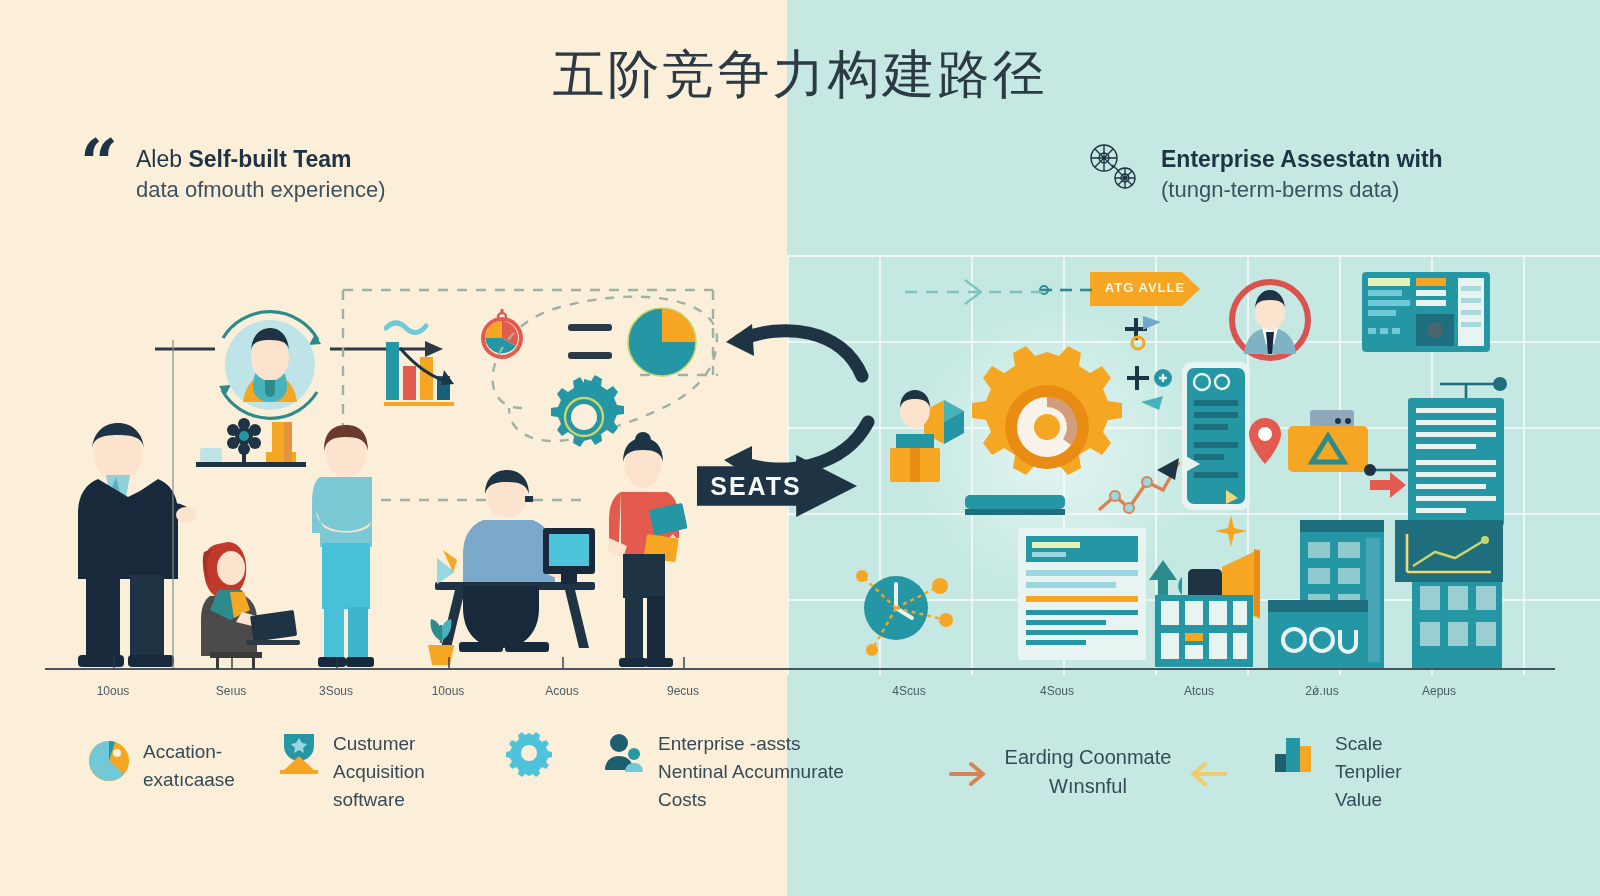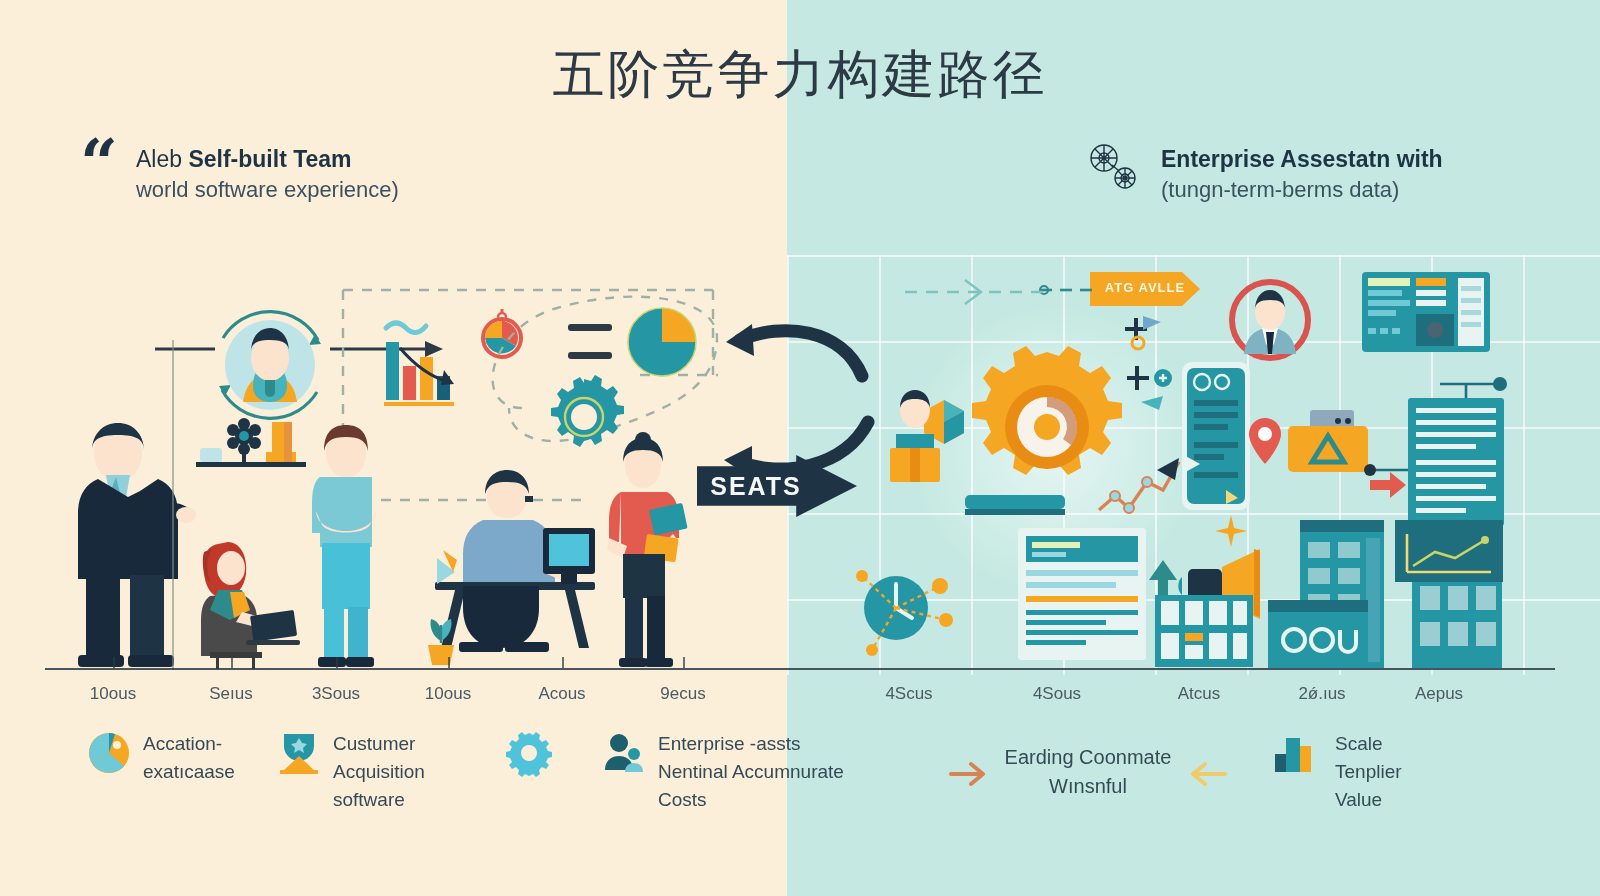"world software experience)" div.hdr-l2 { text: world software -> data ofmouth }
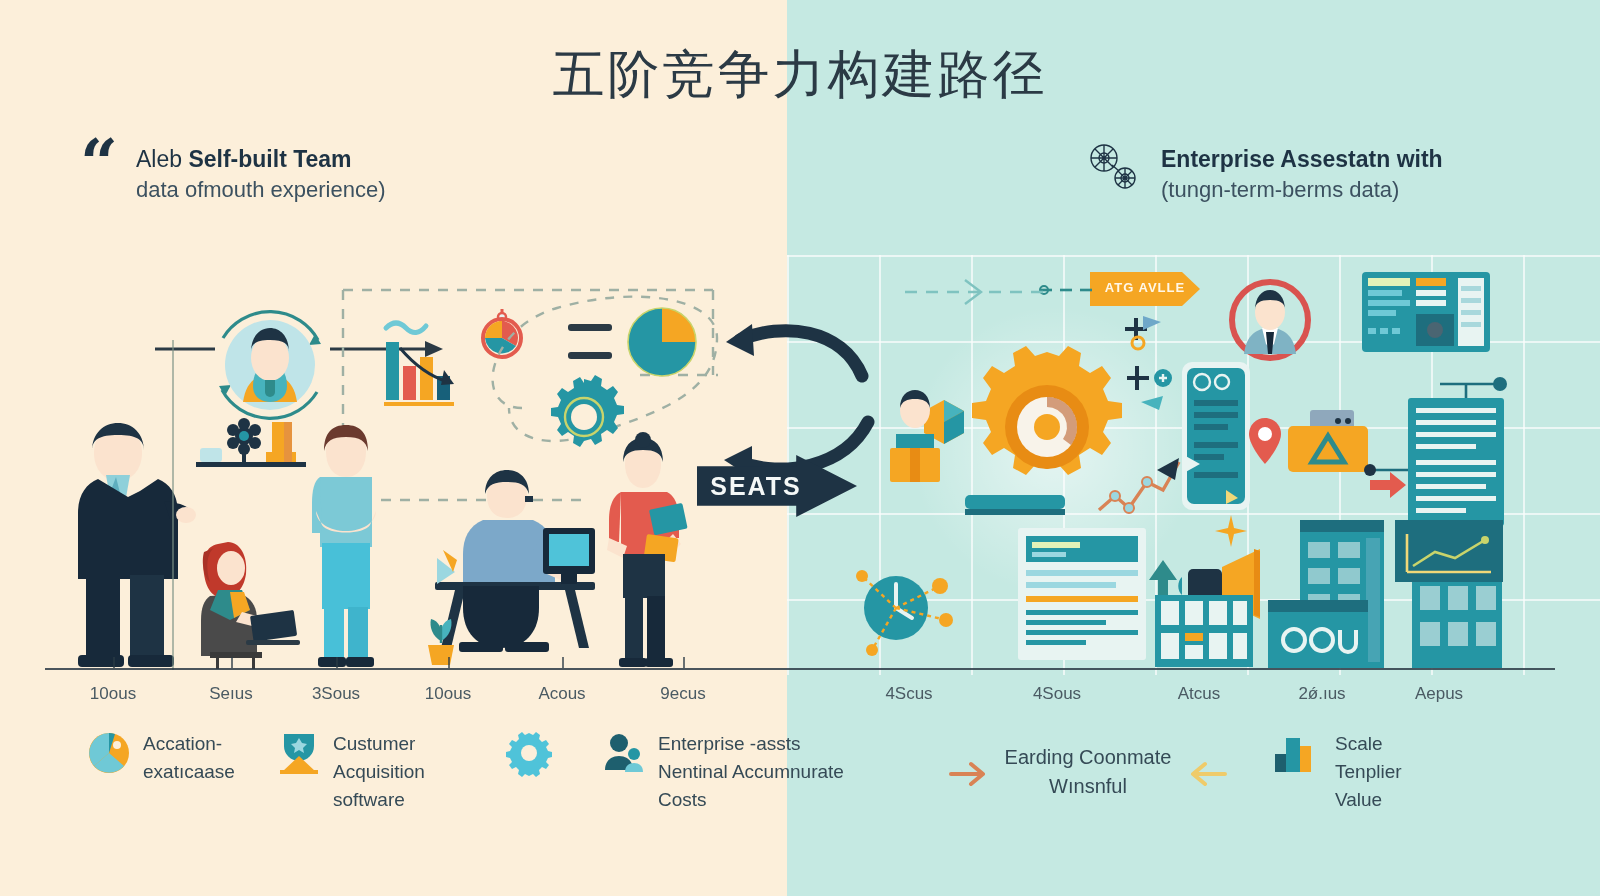"10ous" .axis-lab { font-size: 17px -> 12px }
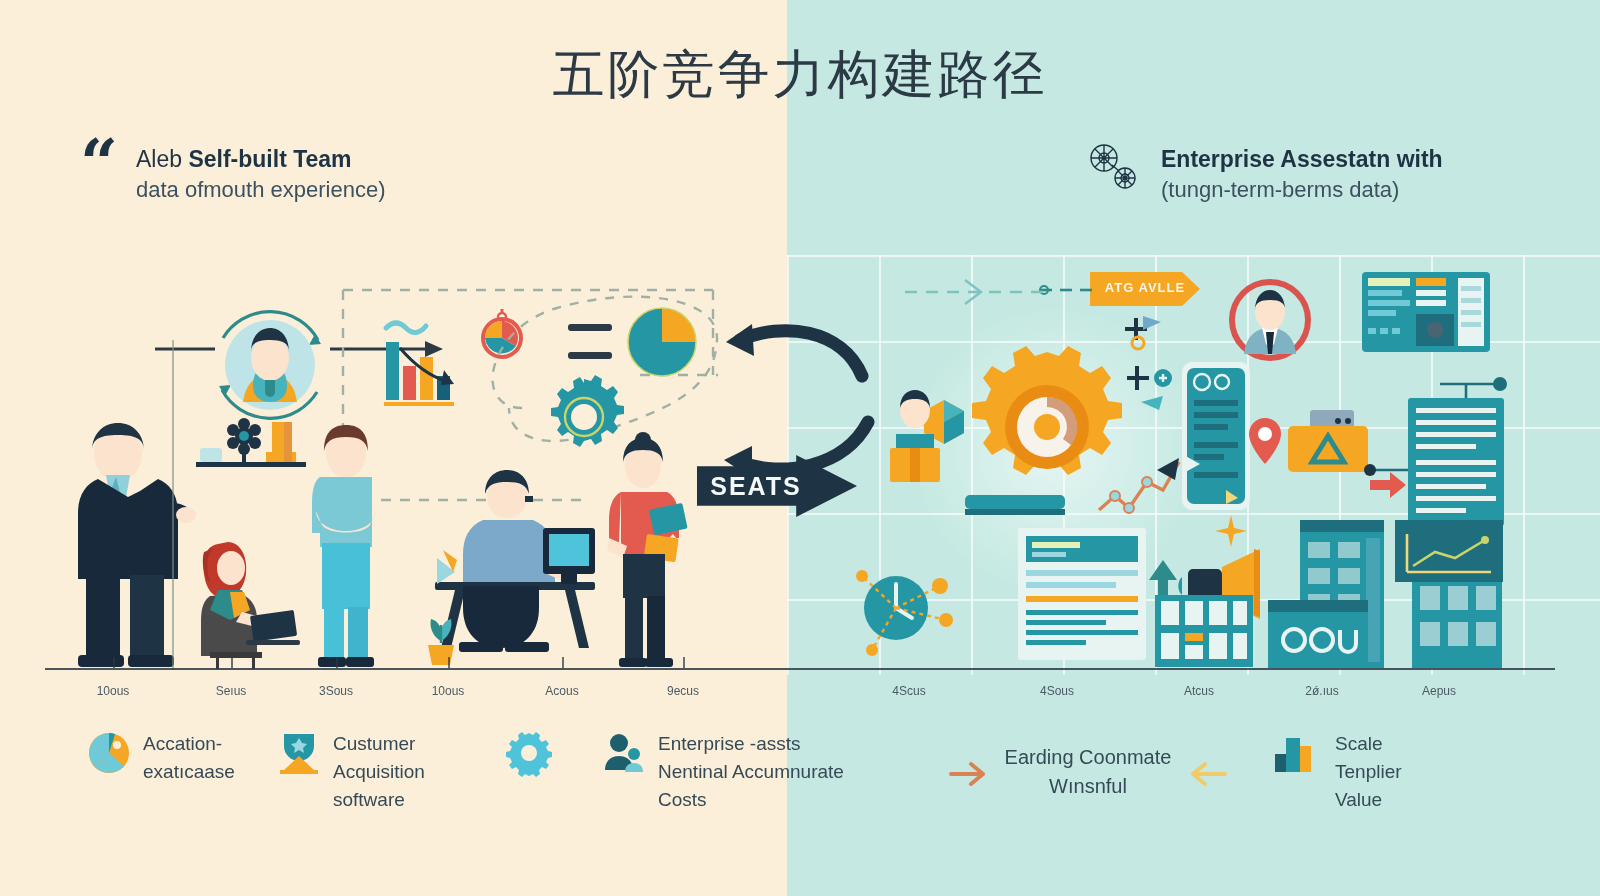"Accation-" div.lg { margin-top: none -> 8px }
